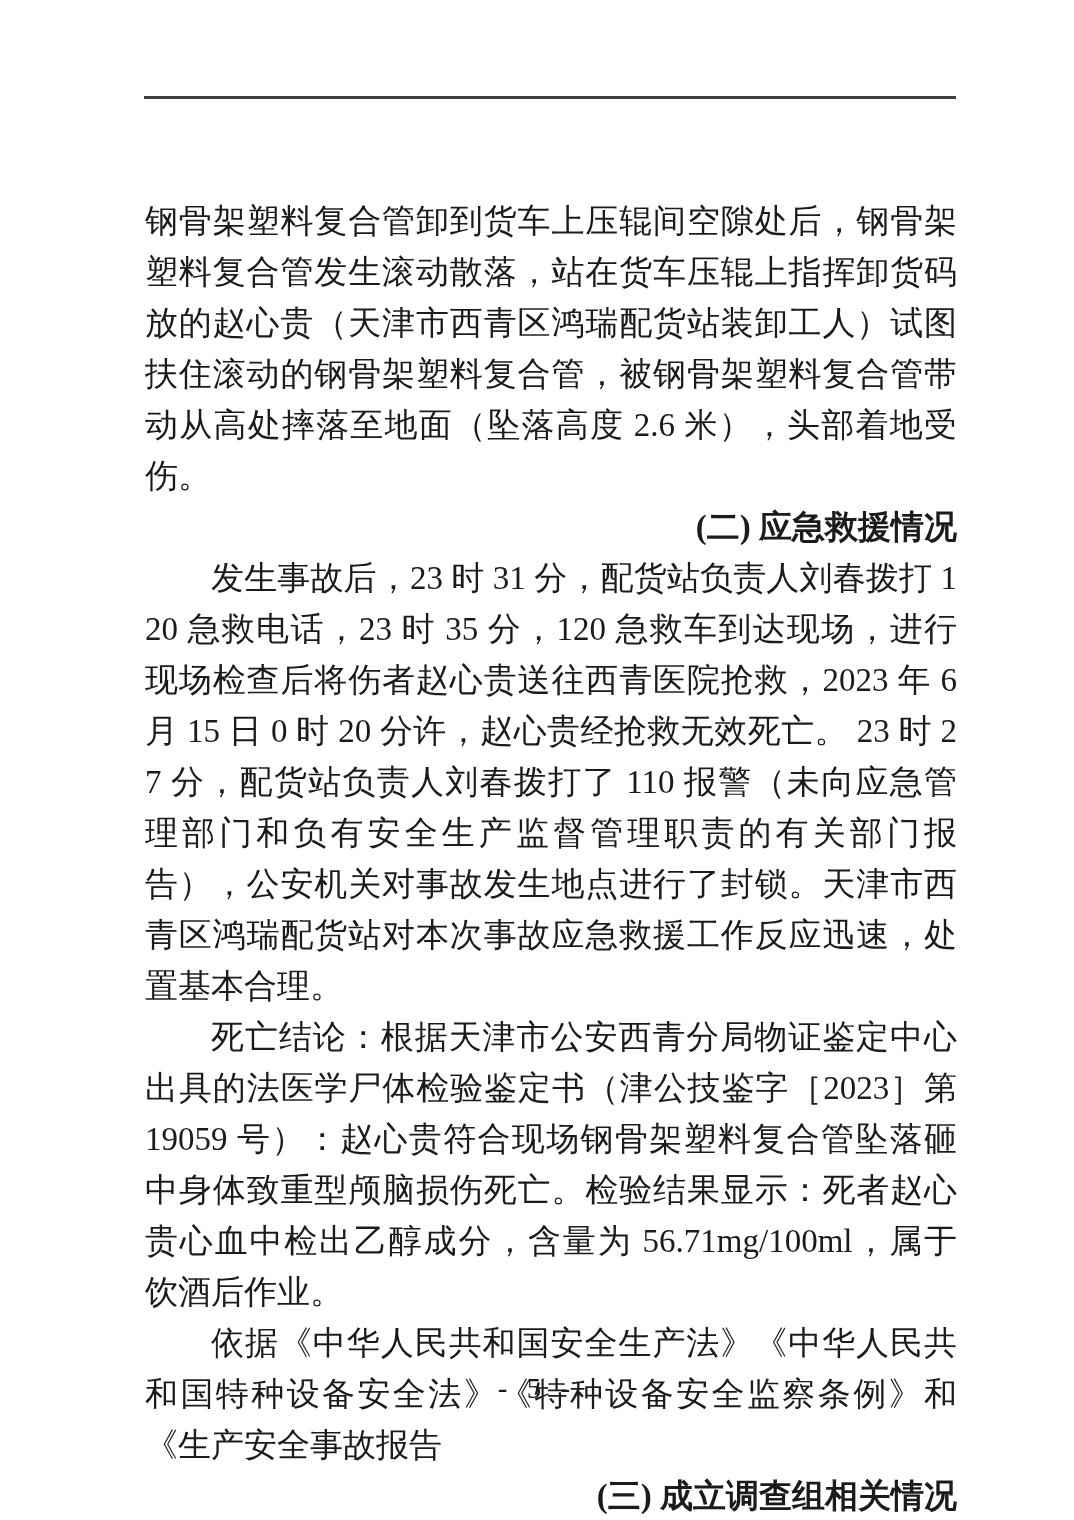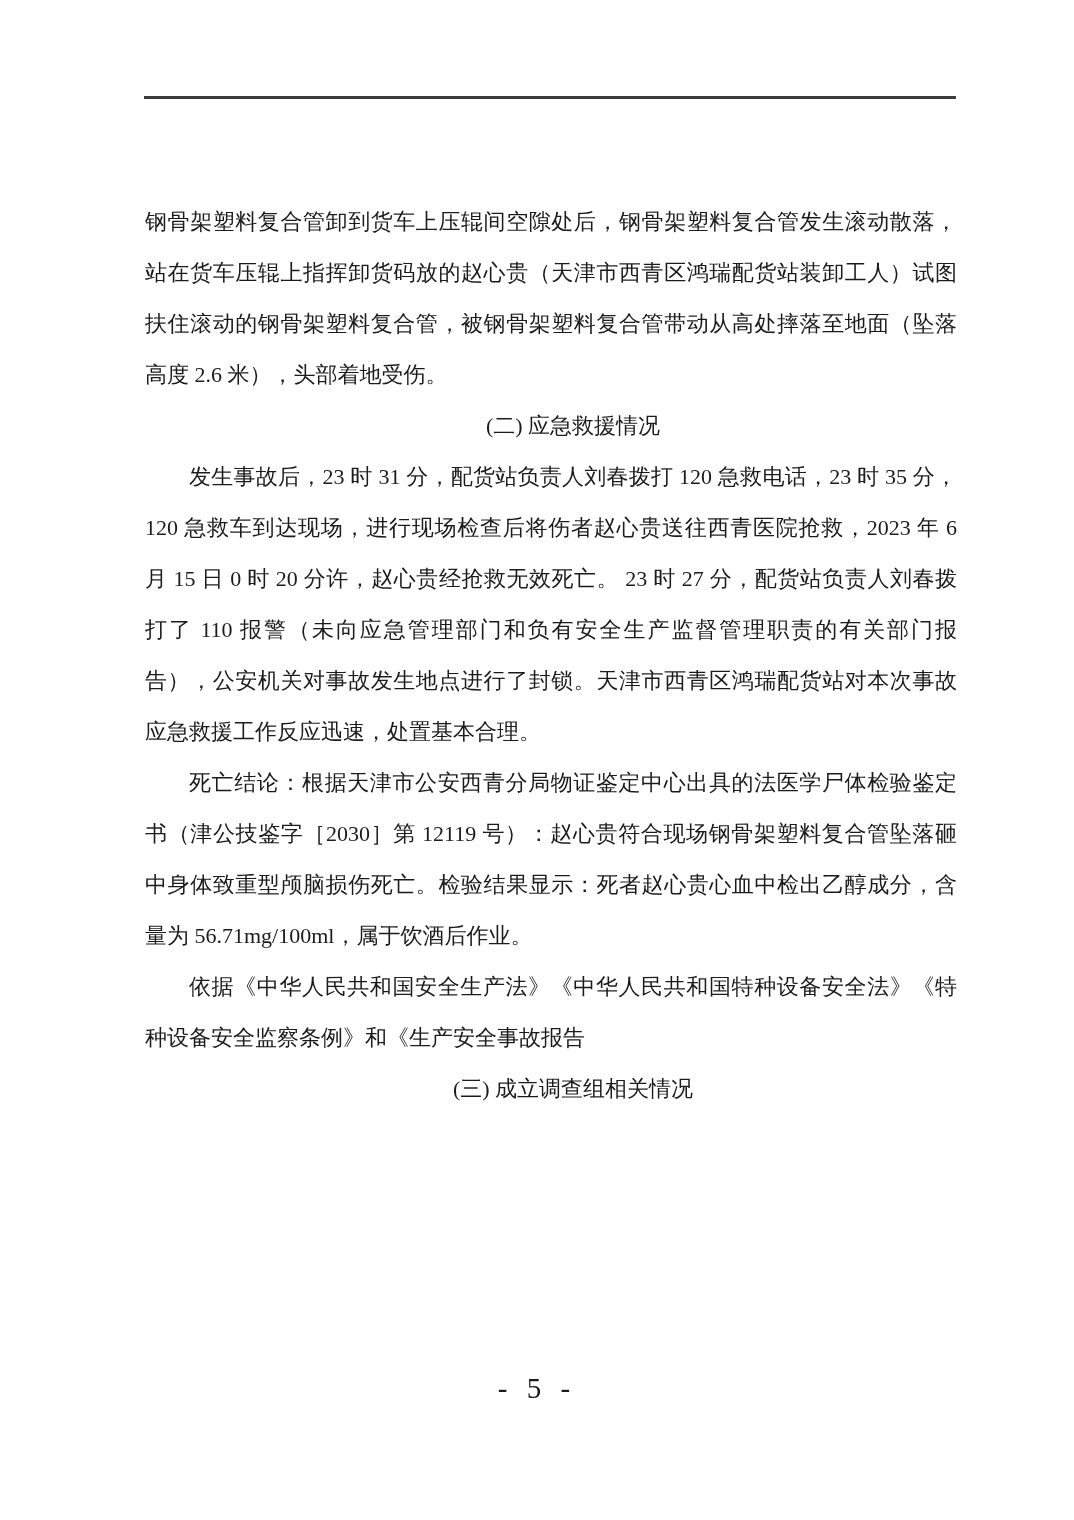"钢骨架塑料复合管卸到货车上压辊间空隙处后，钢骨架塑料复合管发生滚动散落，站在货车" p.para { font-size: 22px -> 33px }
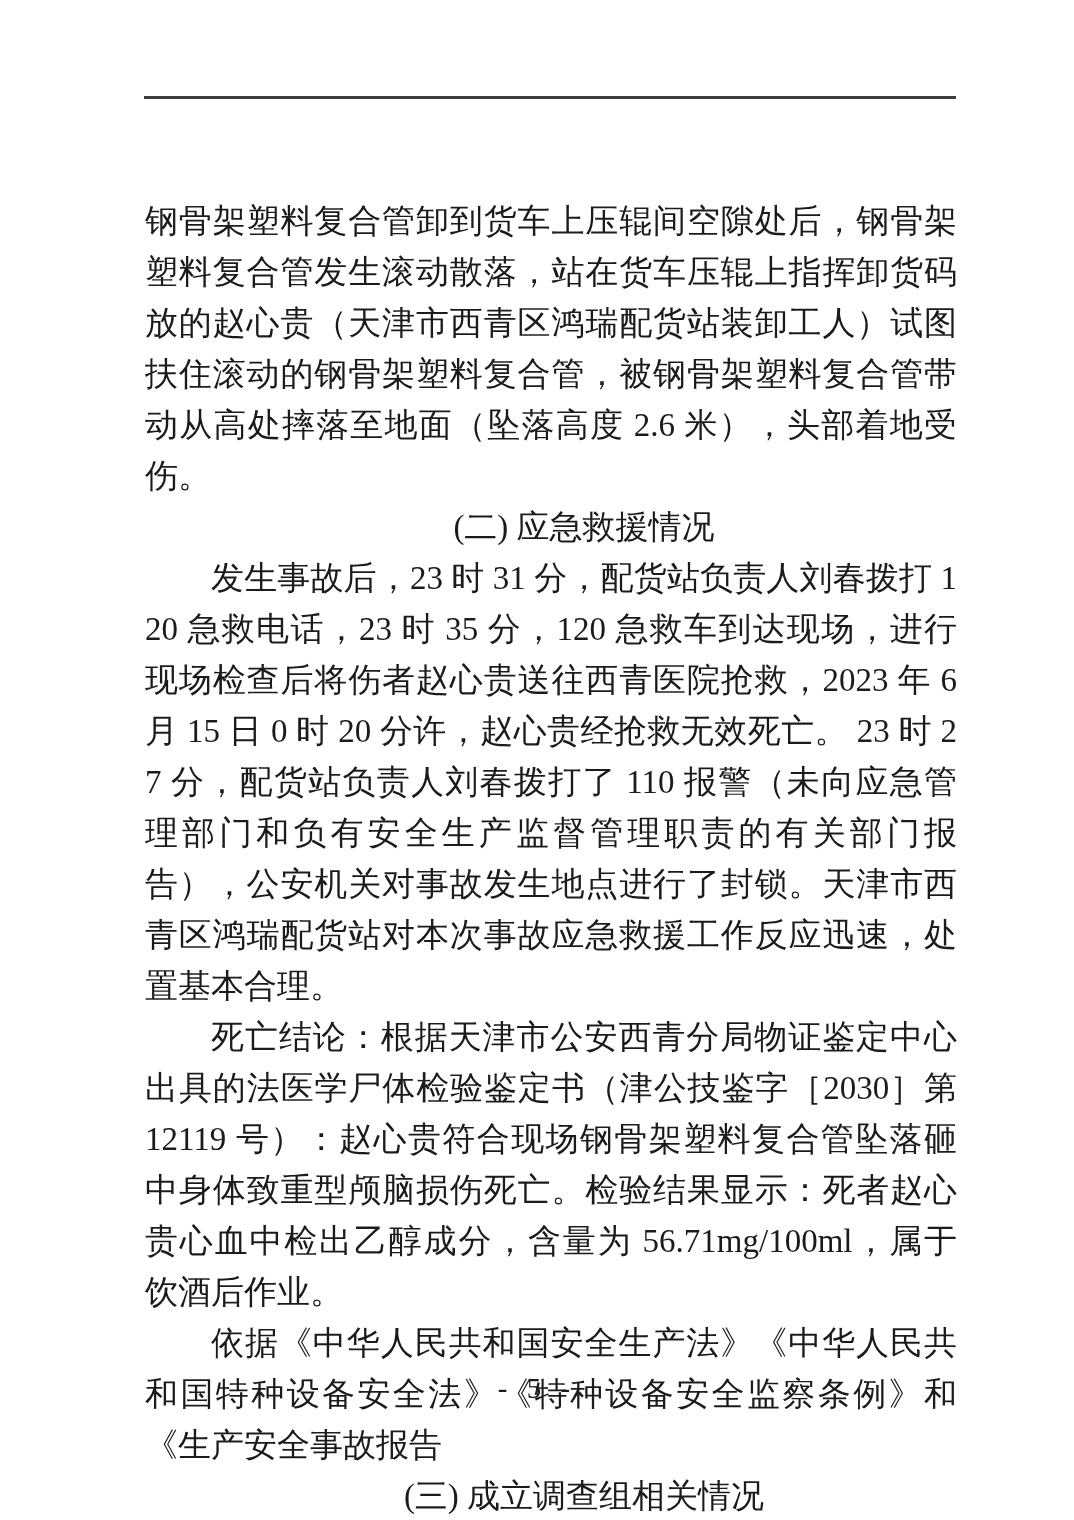"(二) 应急救援情况" p.para.heading { font-weight: normal -> bold; text-align: center -> right }
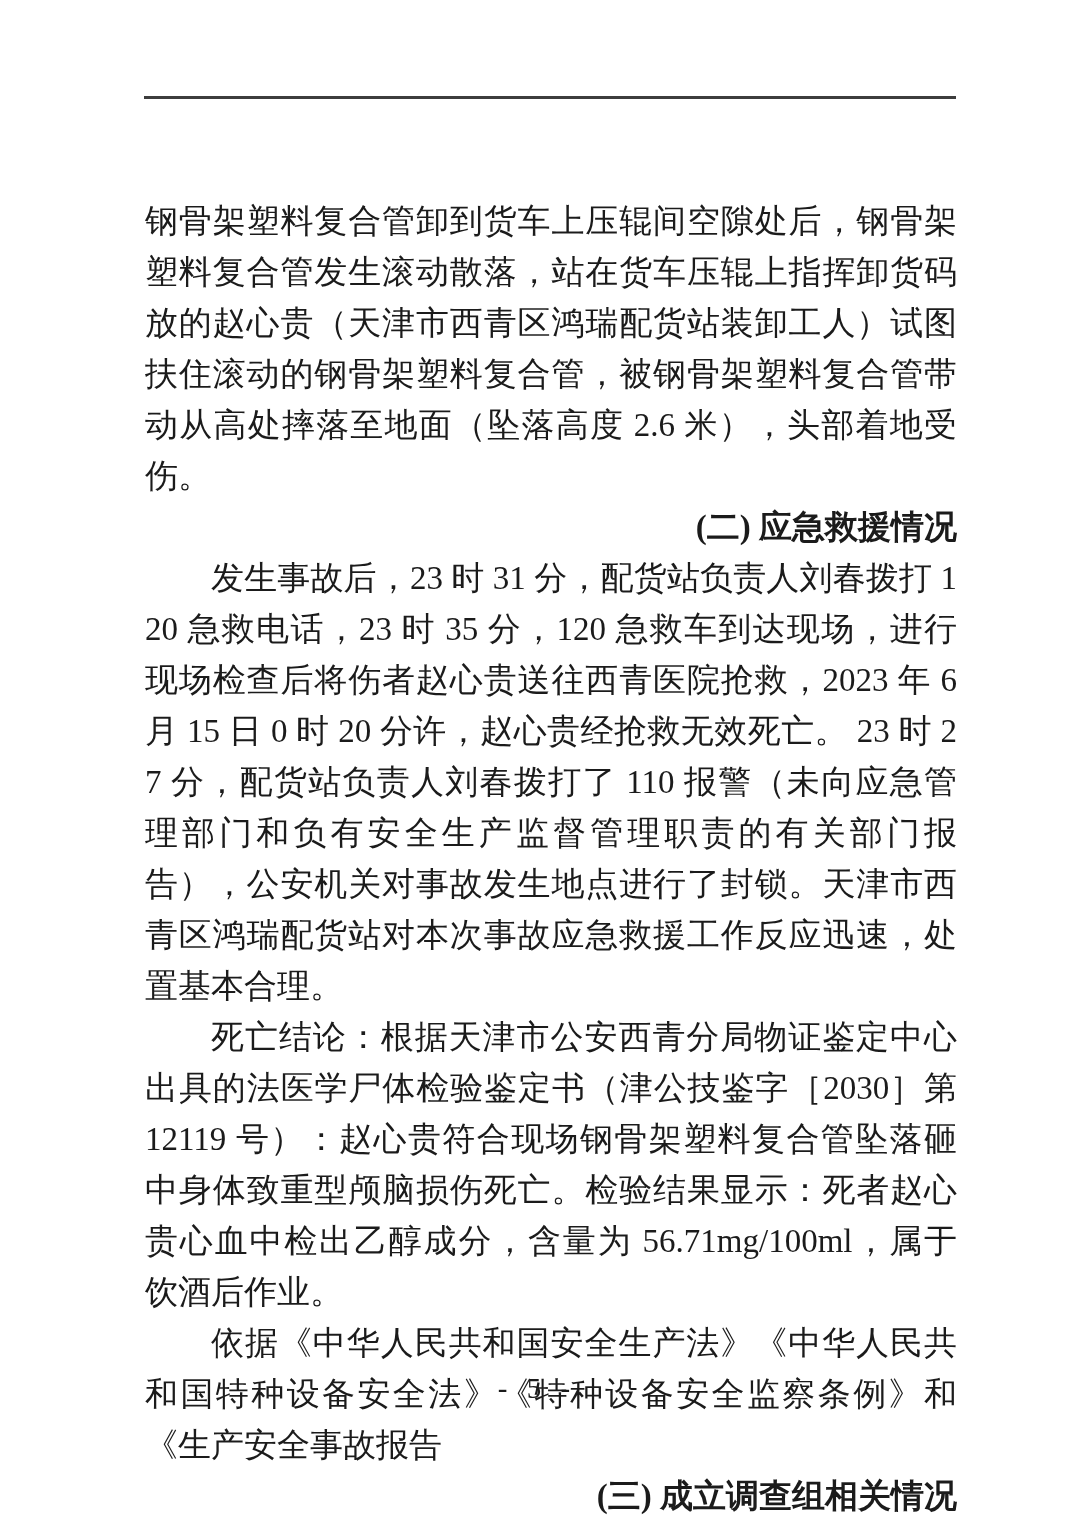"死亡结论：根据天津市公安西青分局物证鉴定中心出具的法医学尸体检验鉴定书（津公技鉴" p.para { text: 2030］第 12119 -> 2023］第 19059 }
